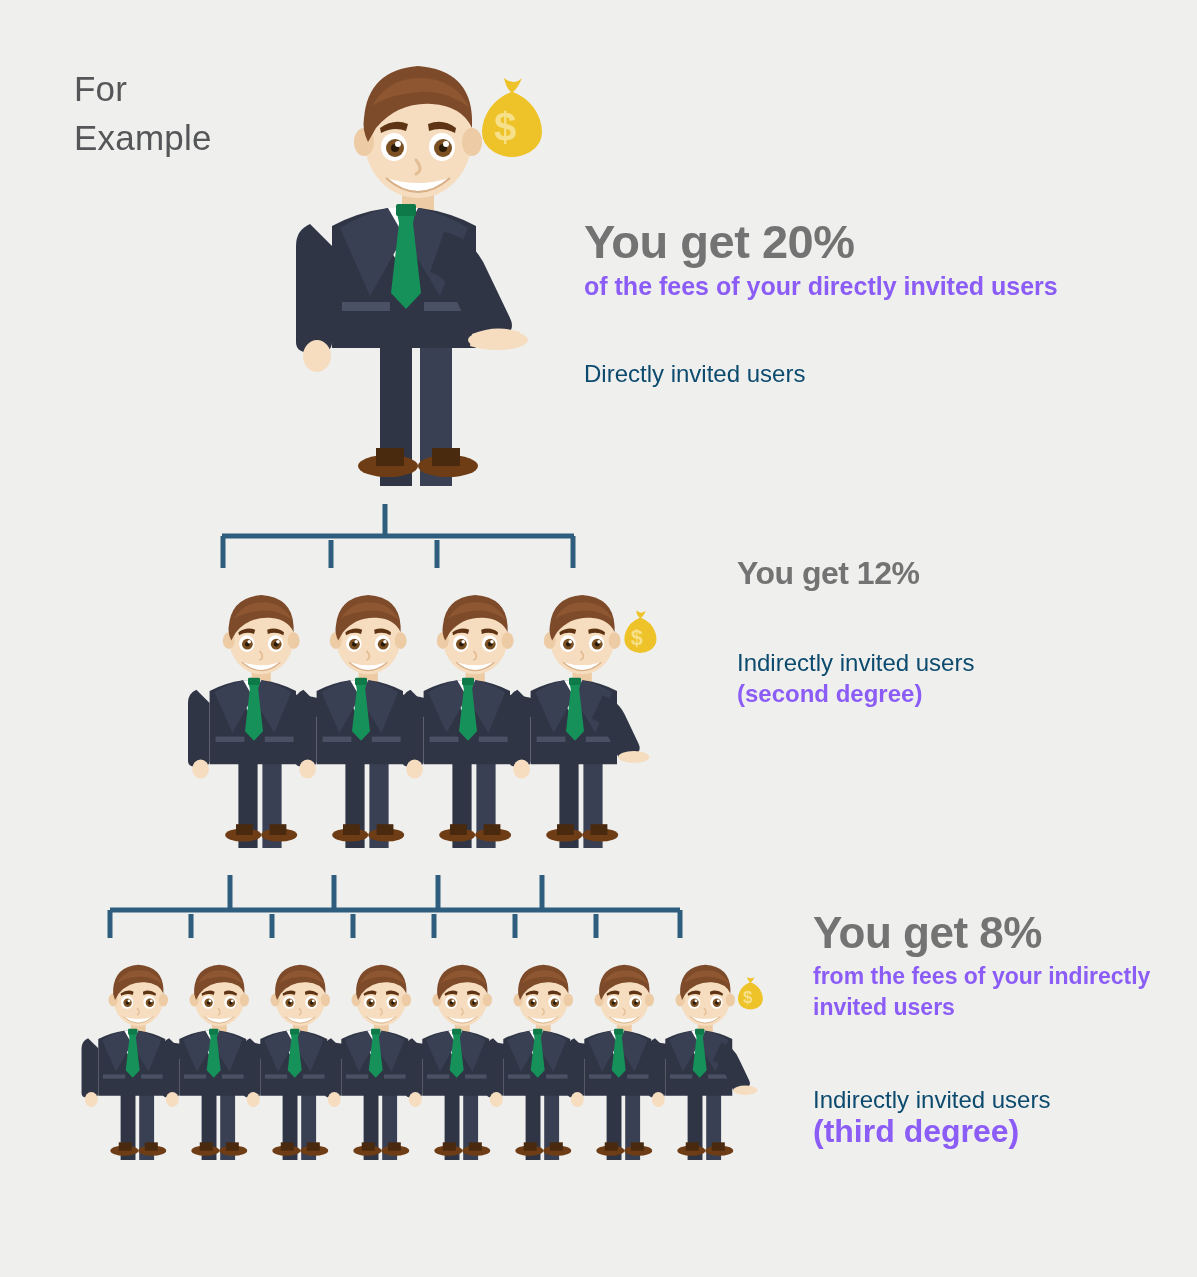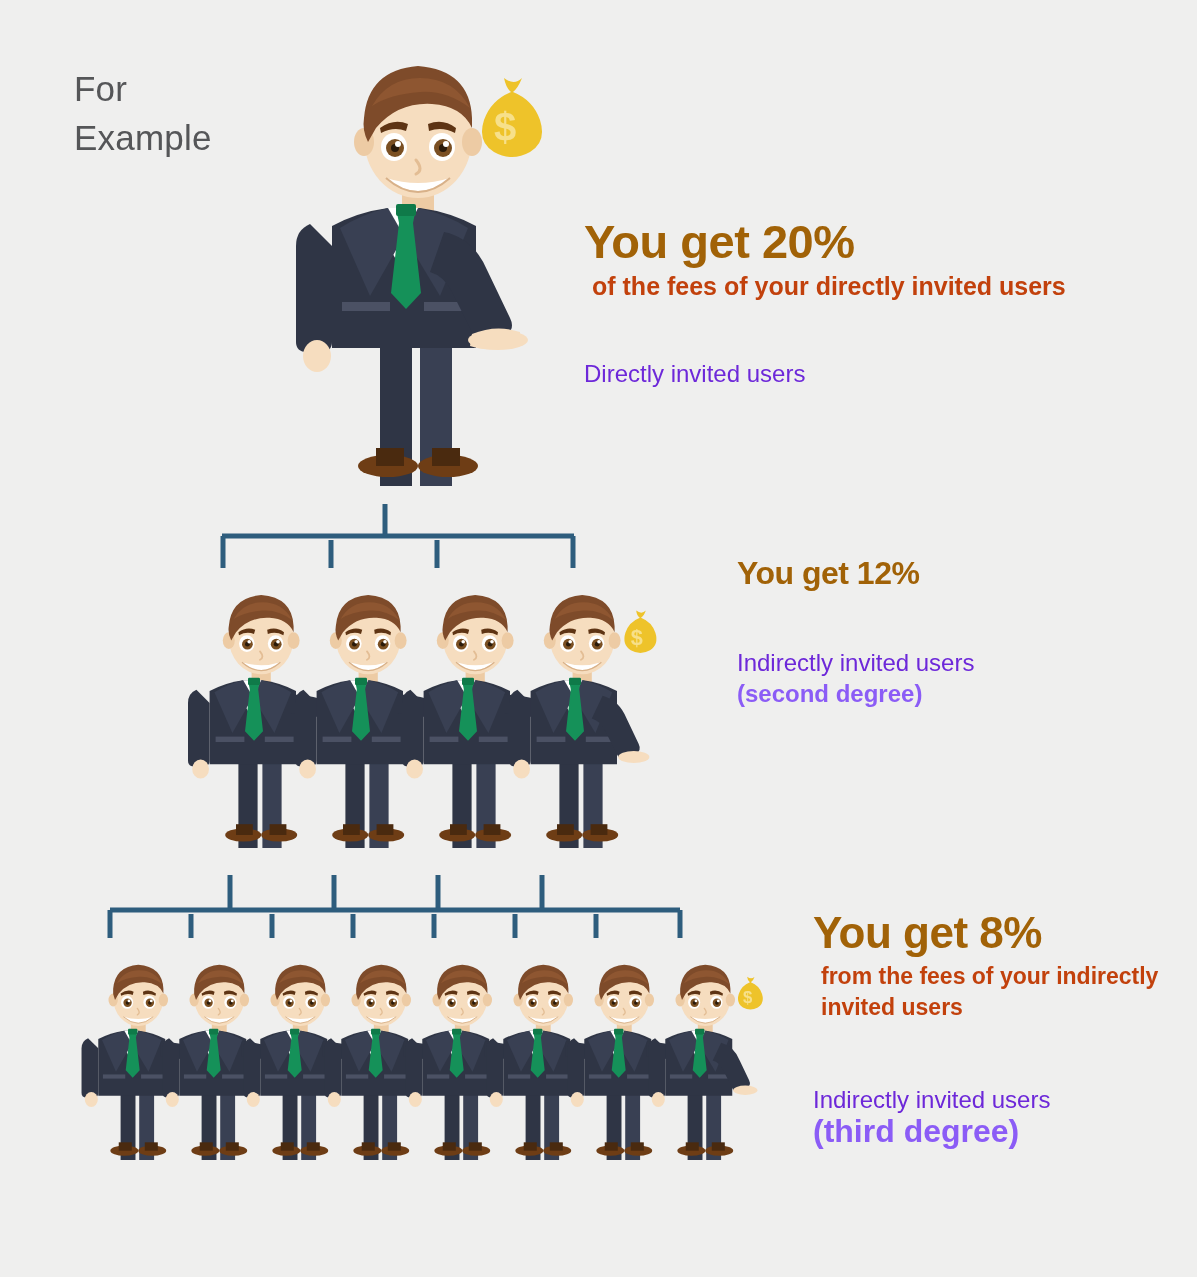"You get 20%" .headline { color: #a16207 -> #737373 }
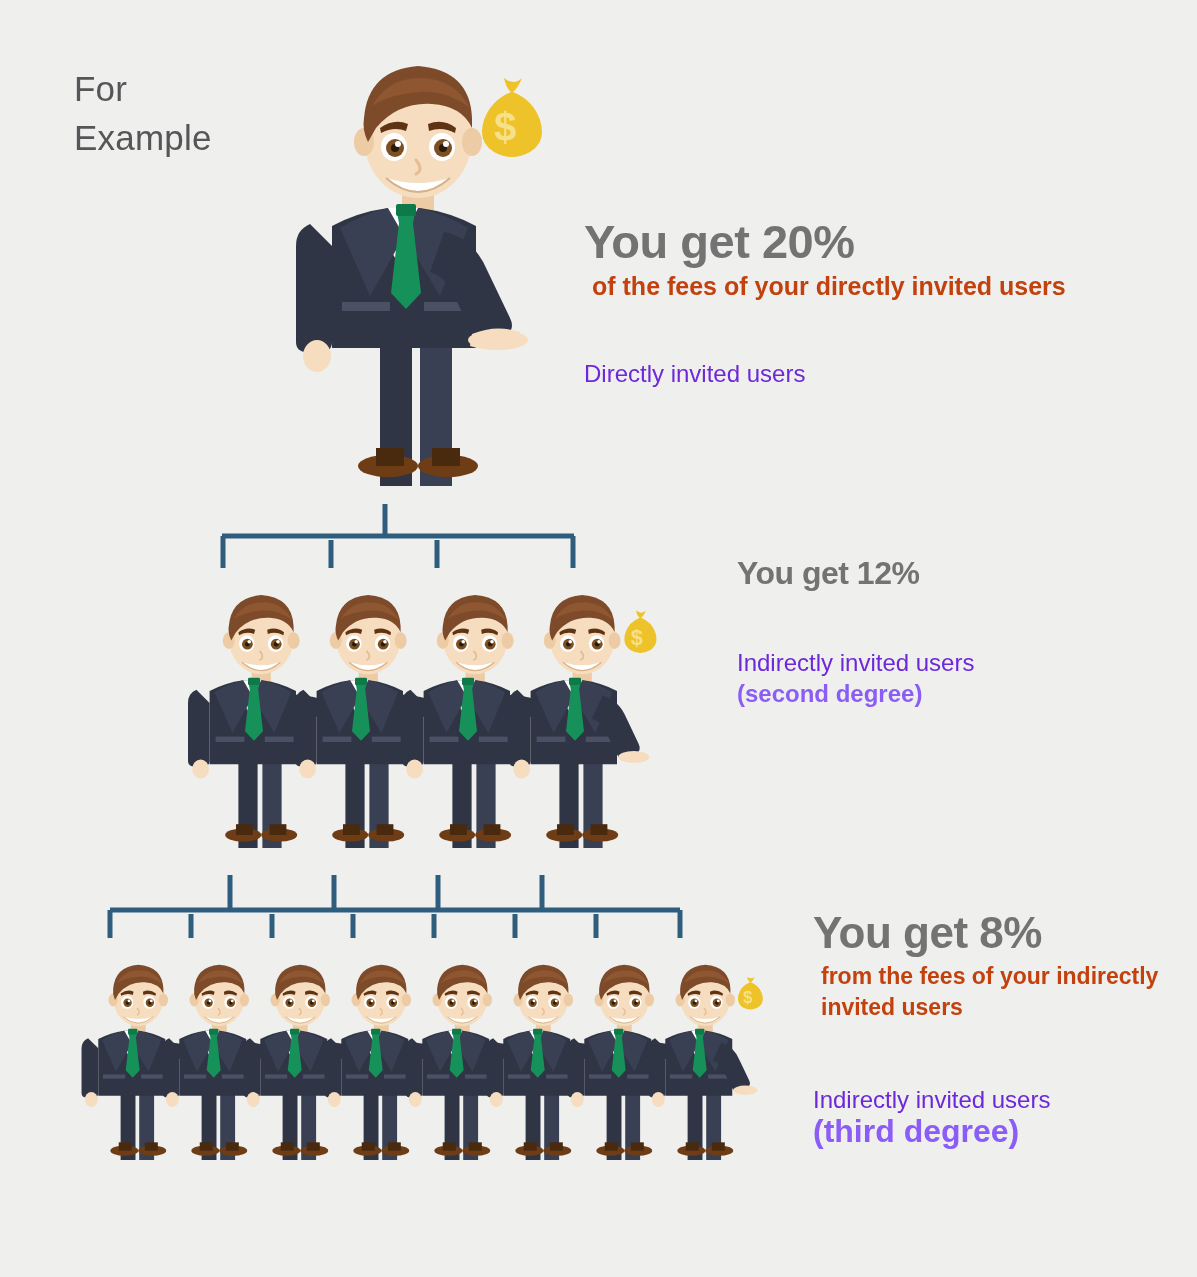"of the fees of your" .subline { color: #c2410c -> #8b5cf6; margin: 8px -> 0 }
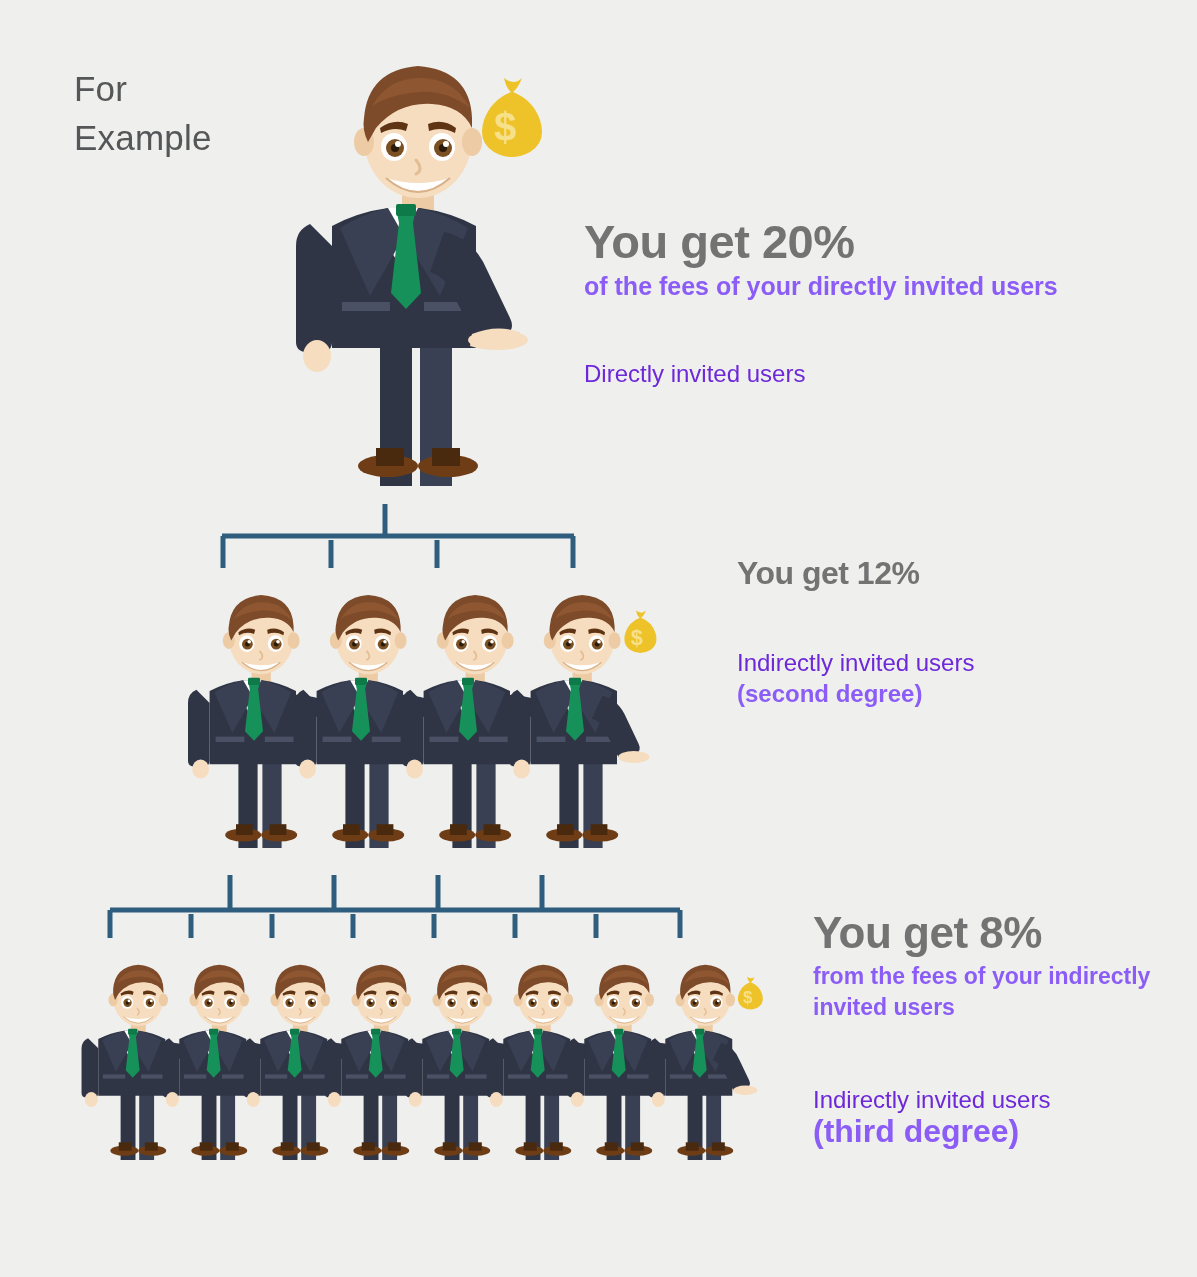"Directly invited users" .caption { color: #6d28d9 -> #0c4a6e }
